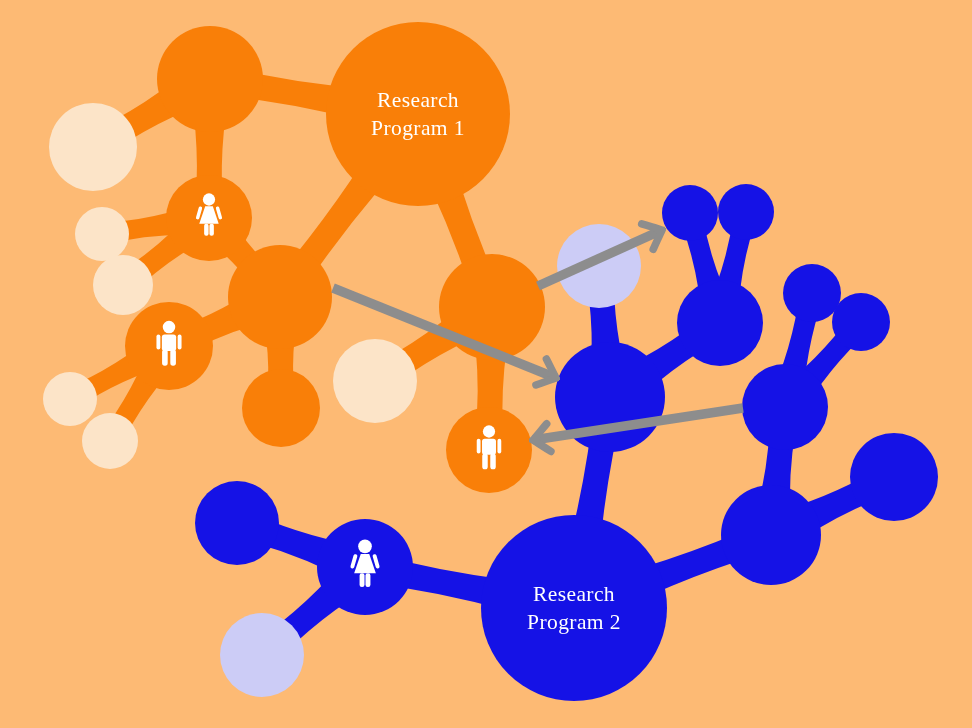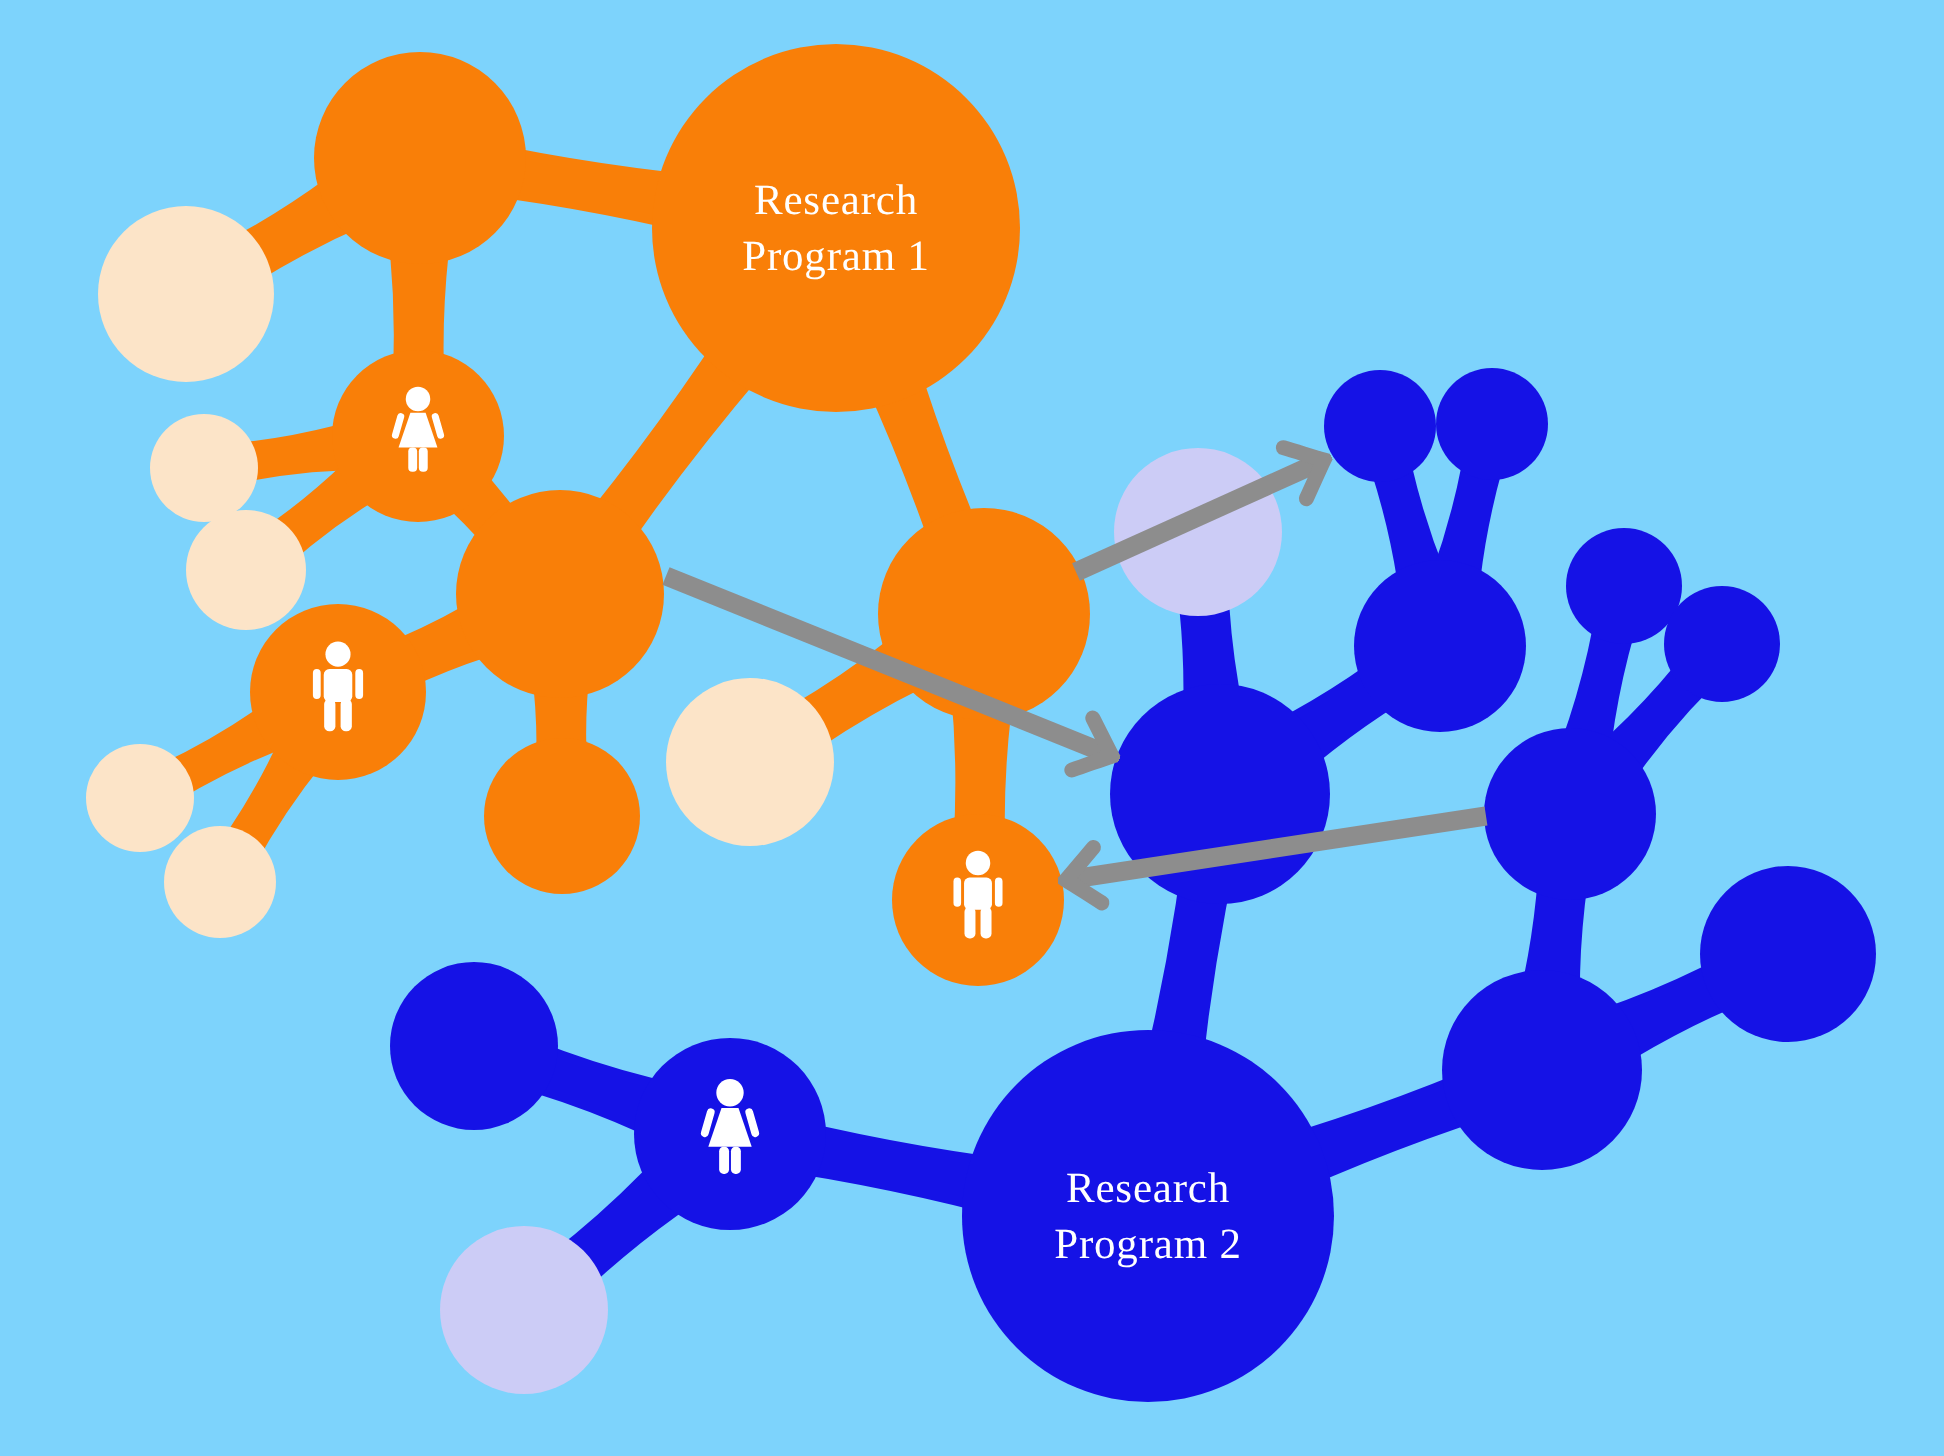"Research" .stage { background: #7dd3fc -> #fdba74 }
